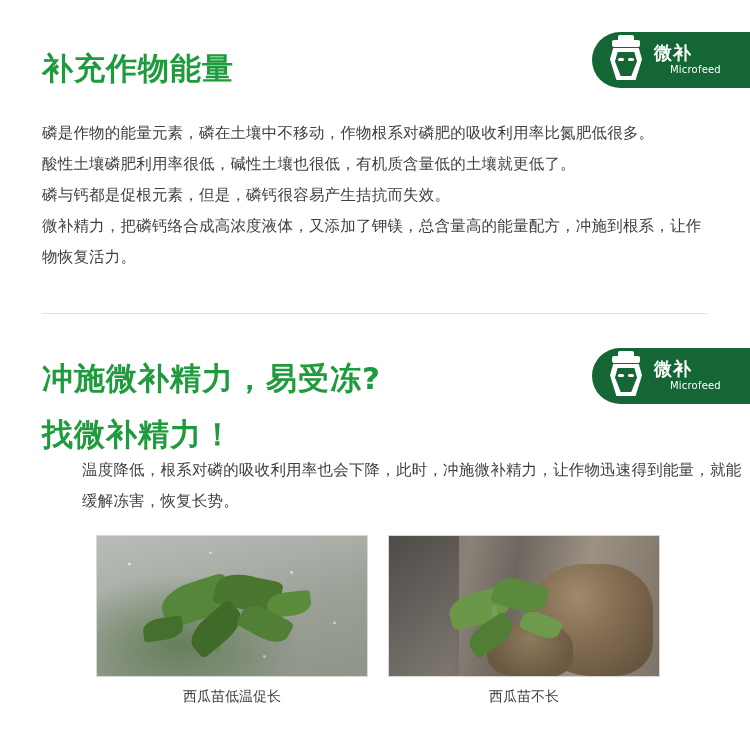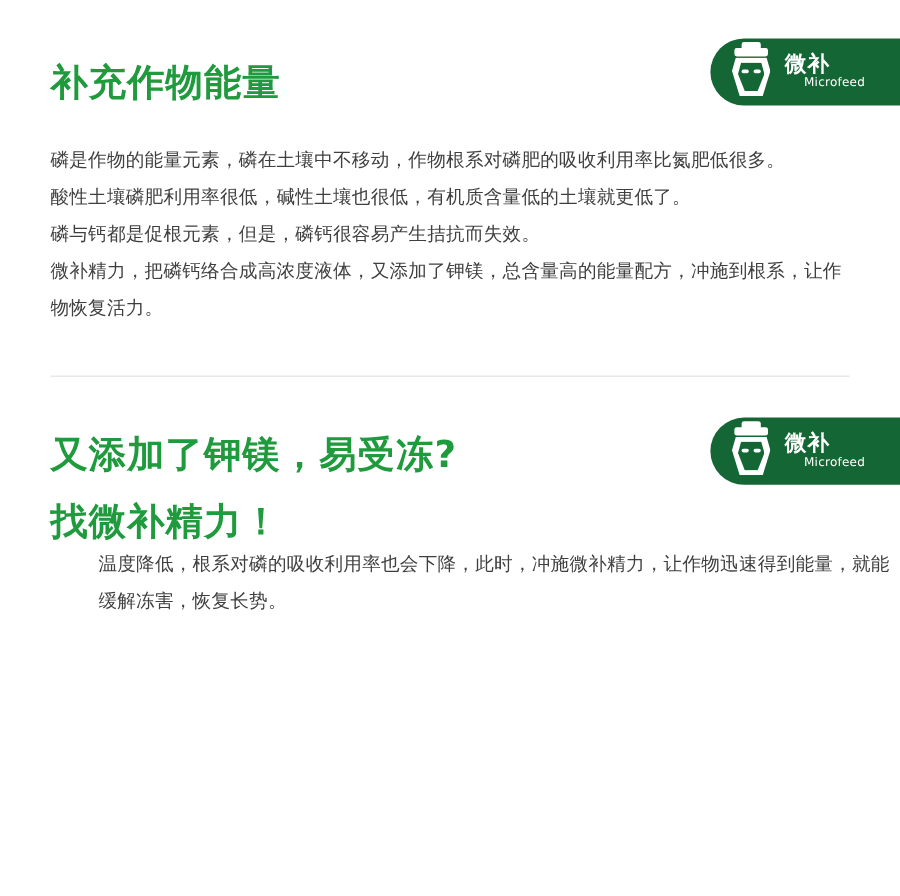"又添加了钾镁，易受冻?" div.heading { text: 又添加了钾镁 -> 冲施微补精力 }
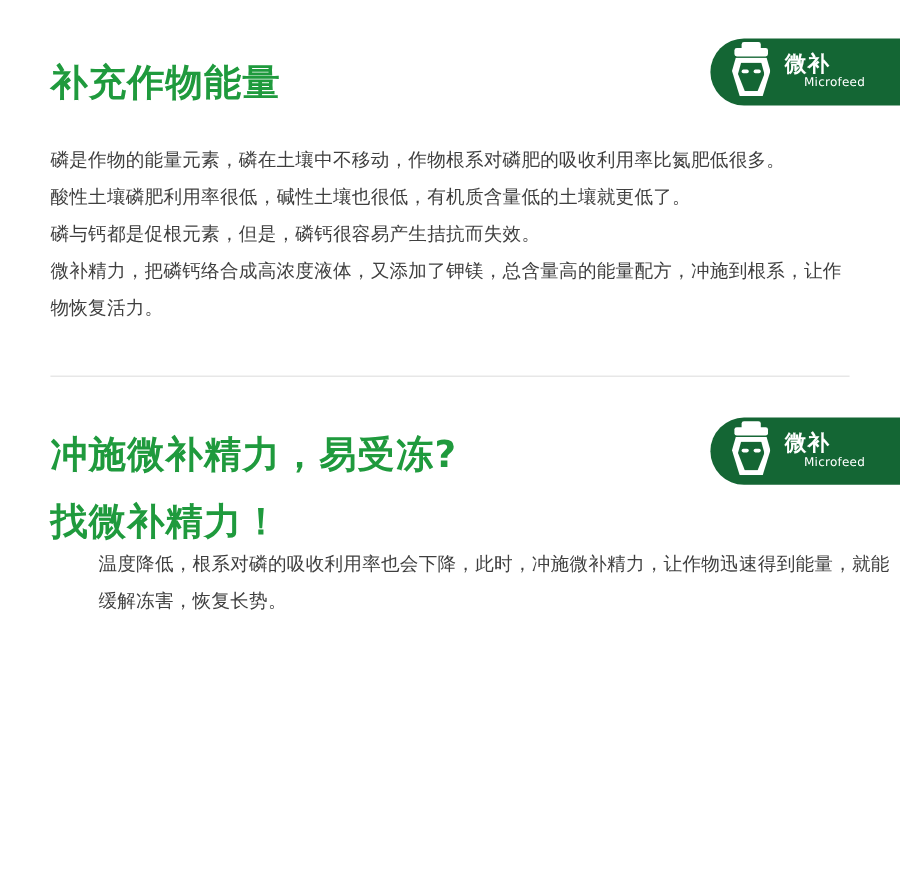"西瓜苗低温促长" div.photo-card { html: none -> <div> <div> <div></div> <div></div> <div></div> <div></div> <div></div> <div></div> <div></div> <div></div> </div> <div>西瓜苗低温促长</div> </div> }
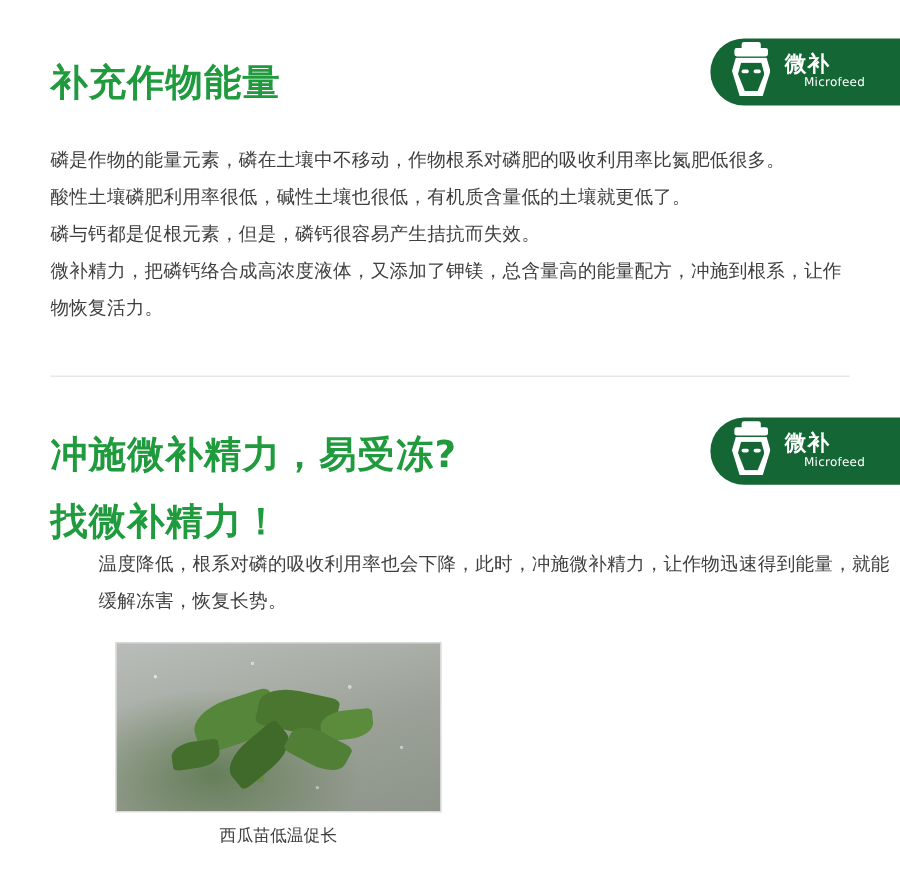"西瓜苗不长" div.photo-card { html: none -> <div> <div> <div></div> <div></div> <div></div> <div></div> <div></div> <div></div> <div></div> <div></div> </div> <div>西瓜苗不长</div> </div> }
